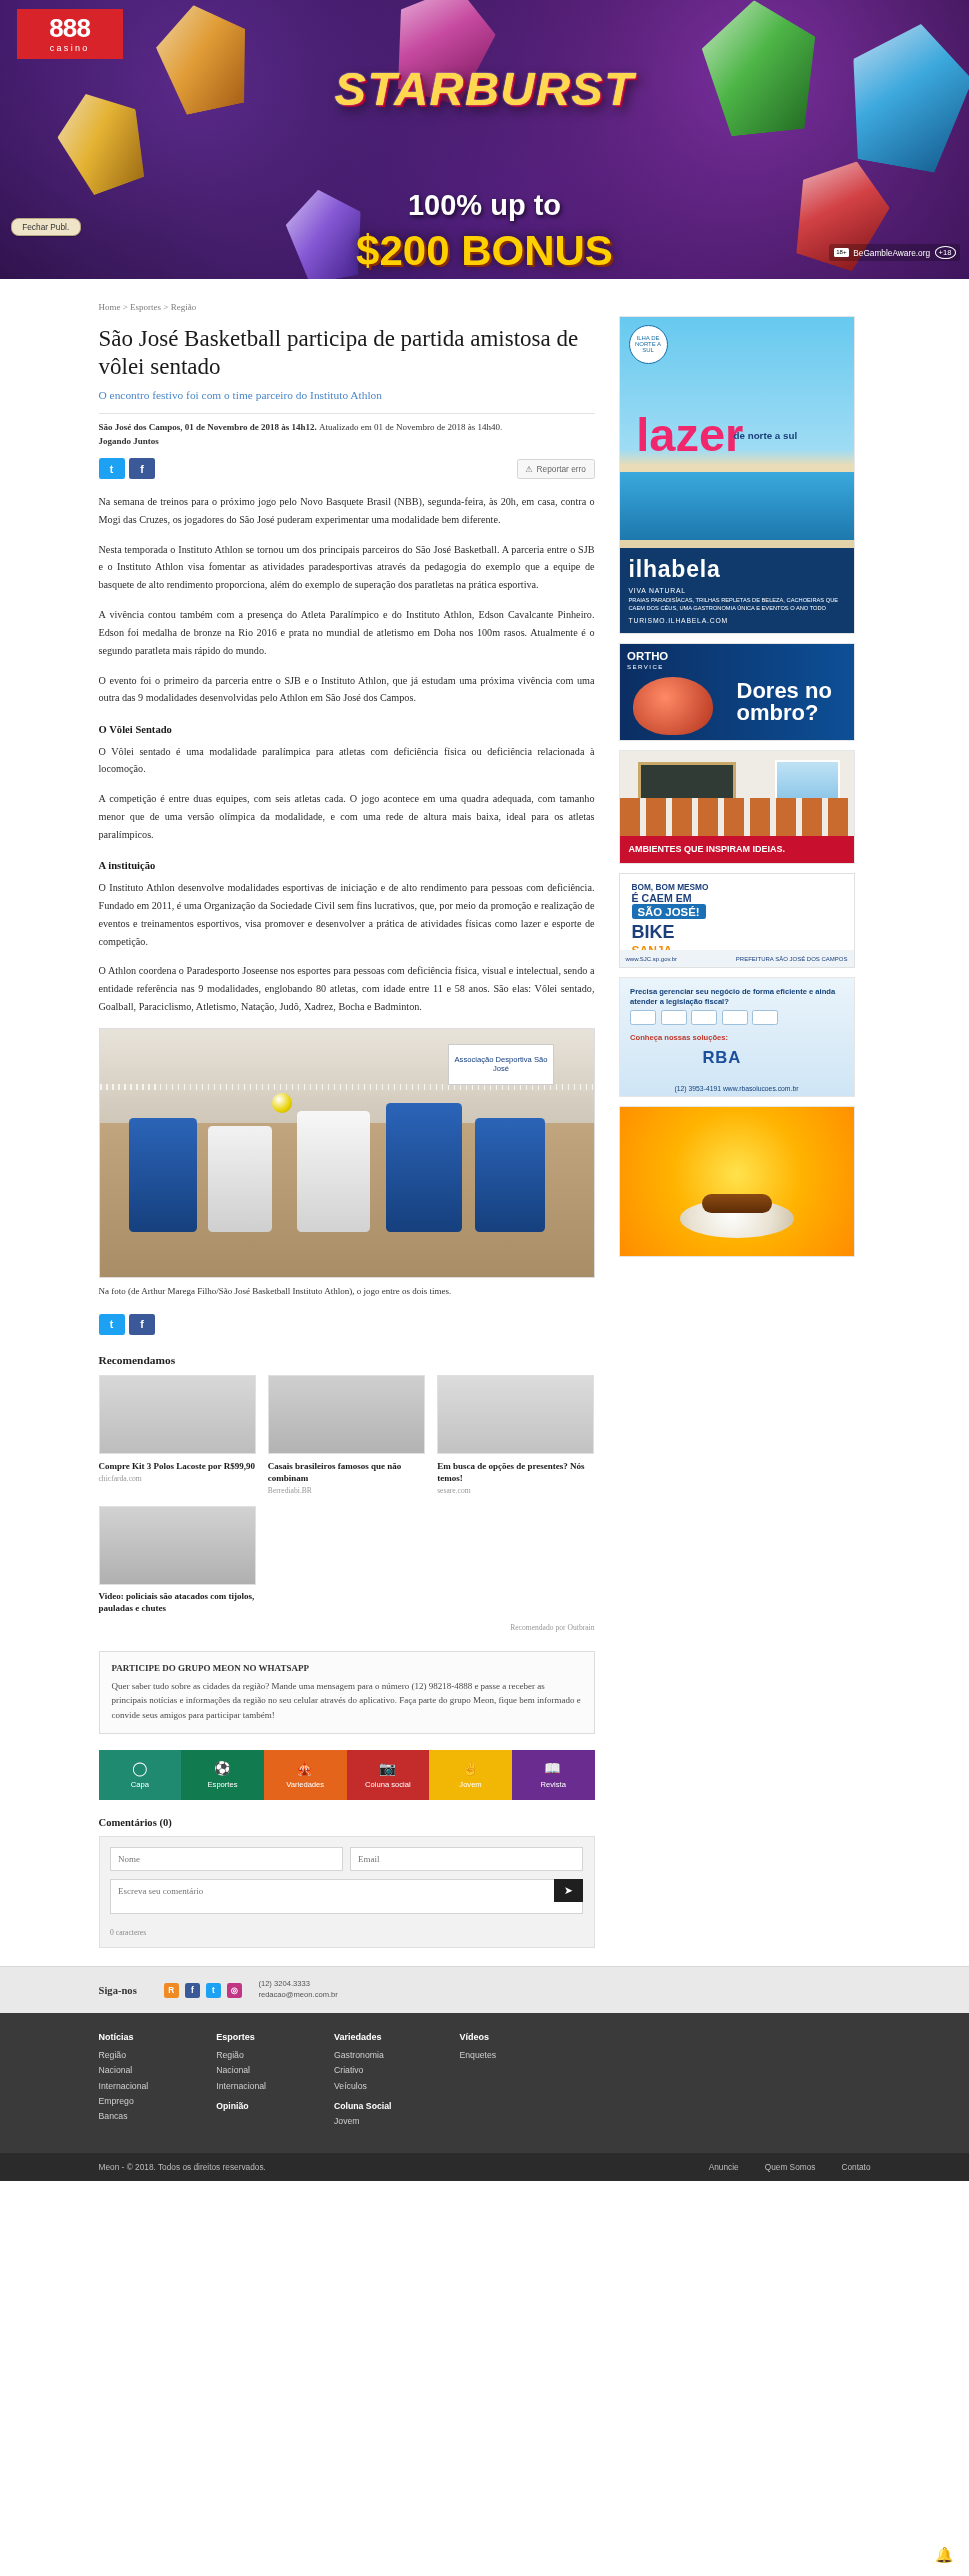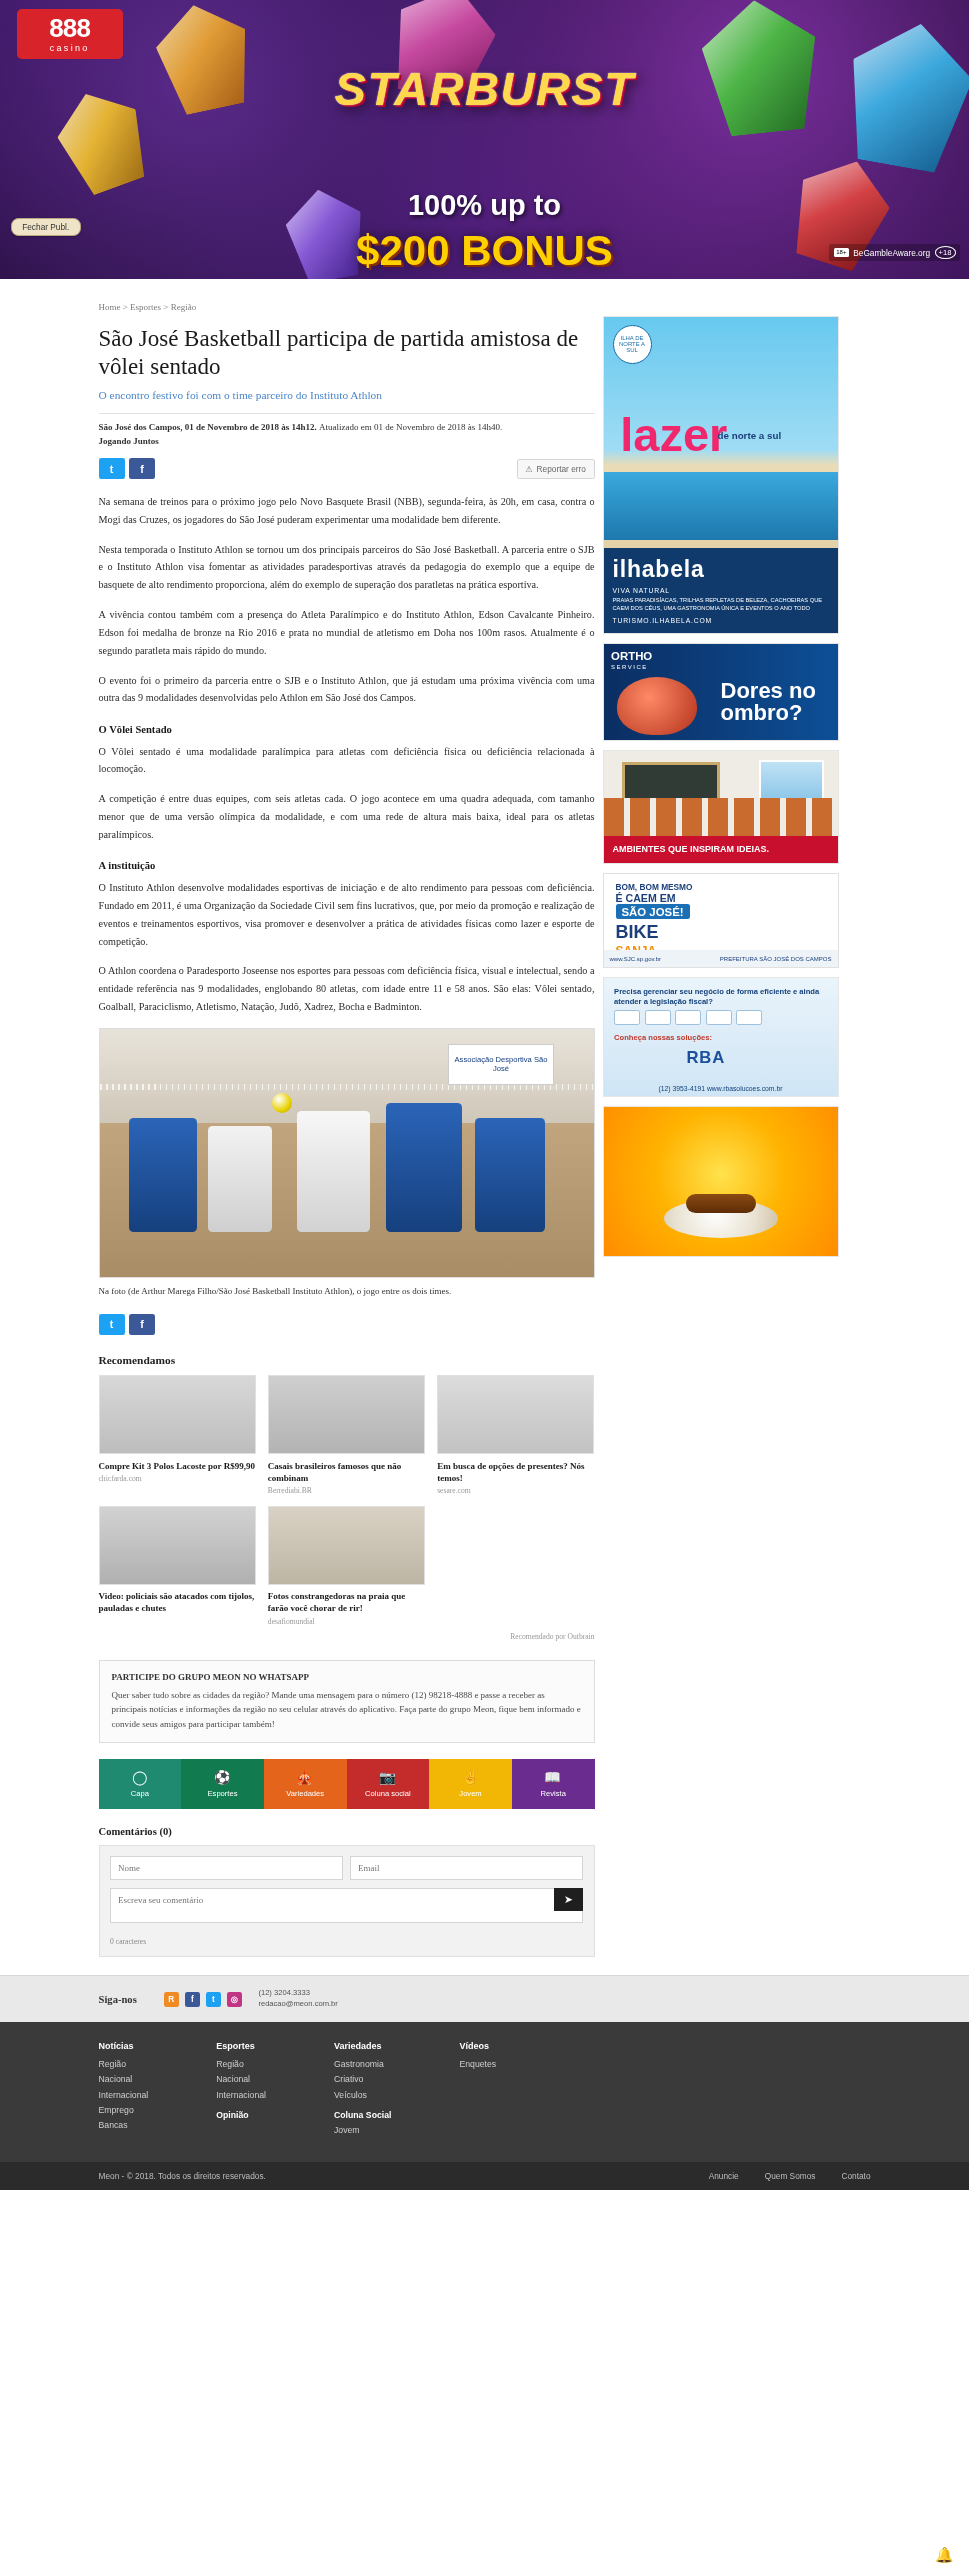"888" .logo888 { border-radius: 5px -> 0 }
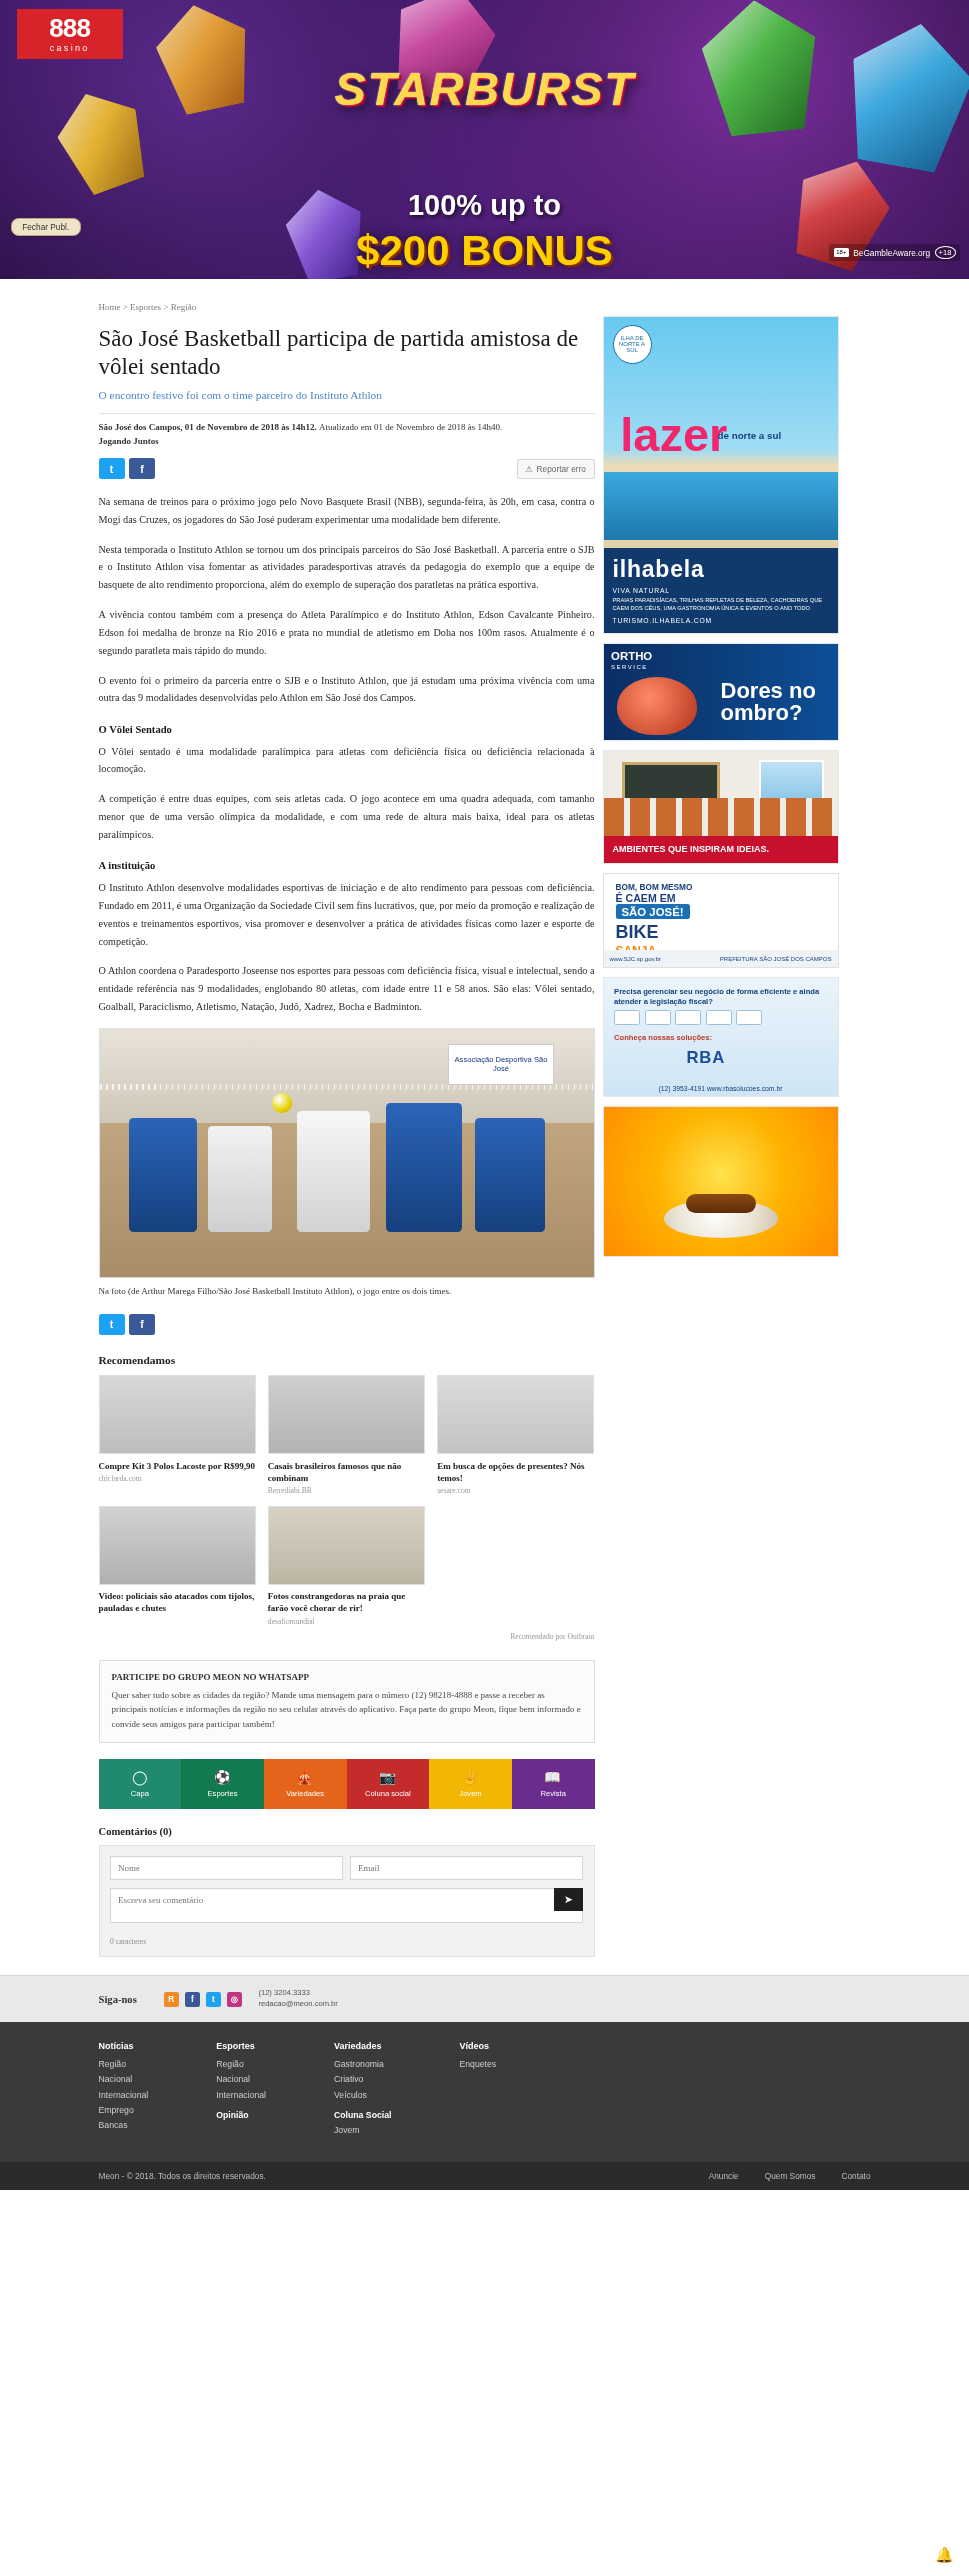"São José Basketball participa de" .layout { gap: 8px -> 24px }
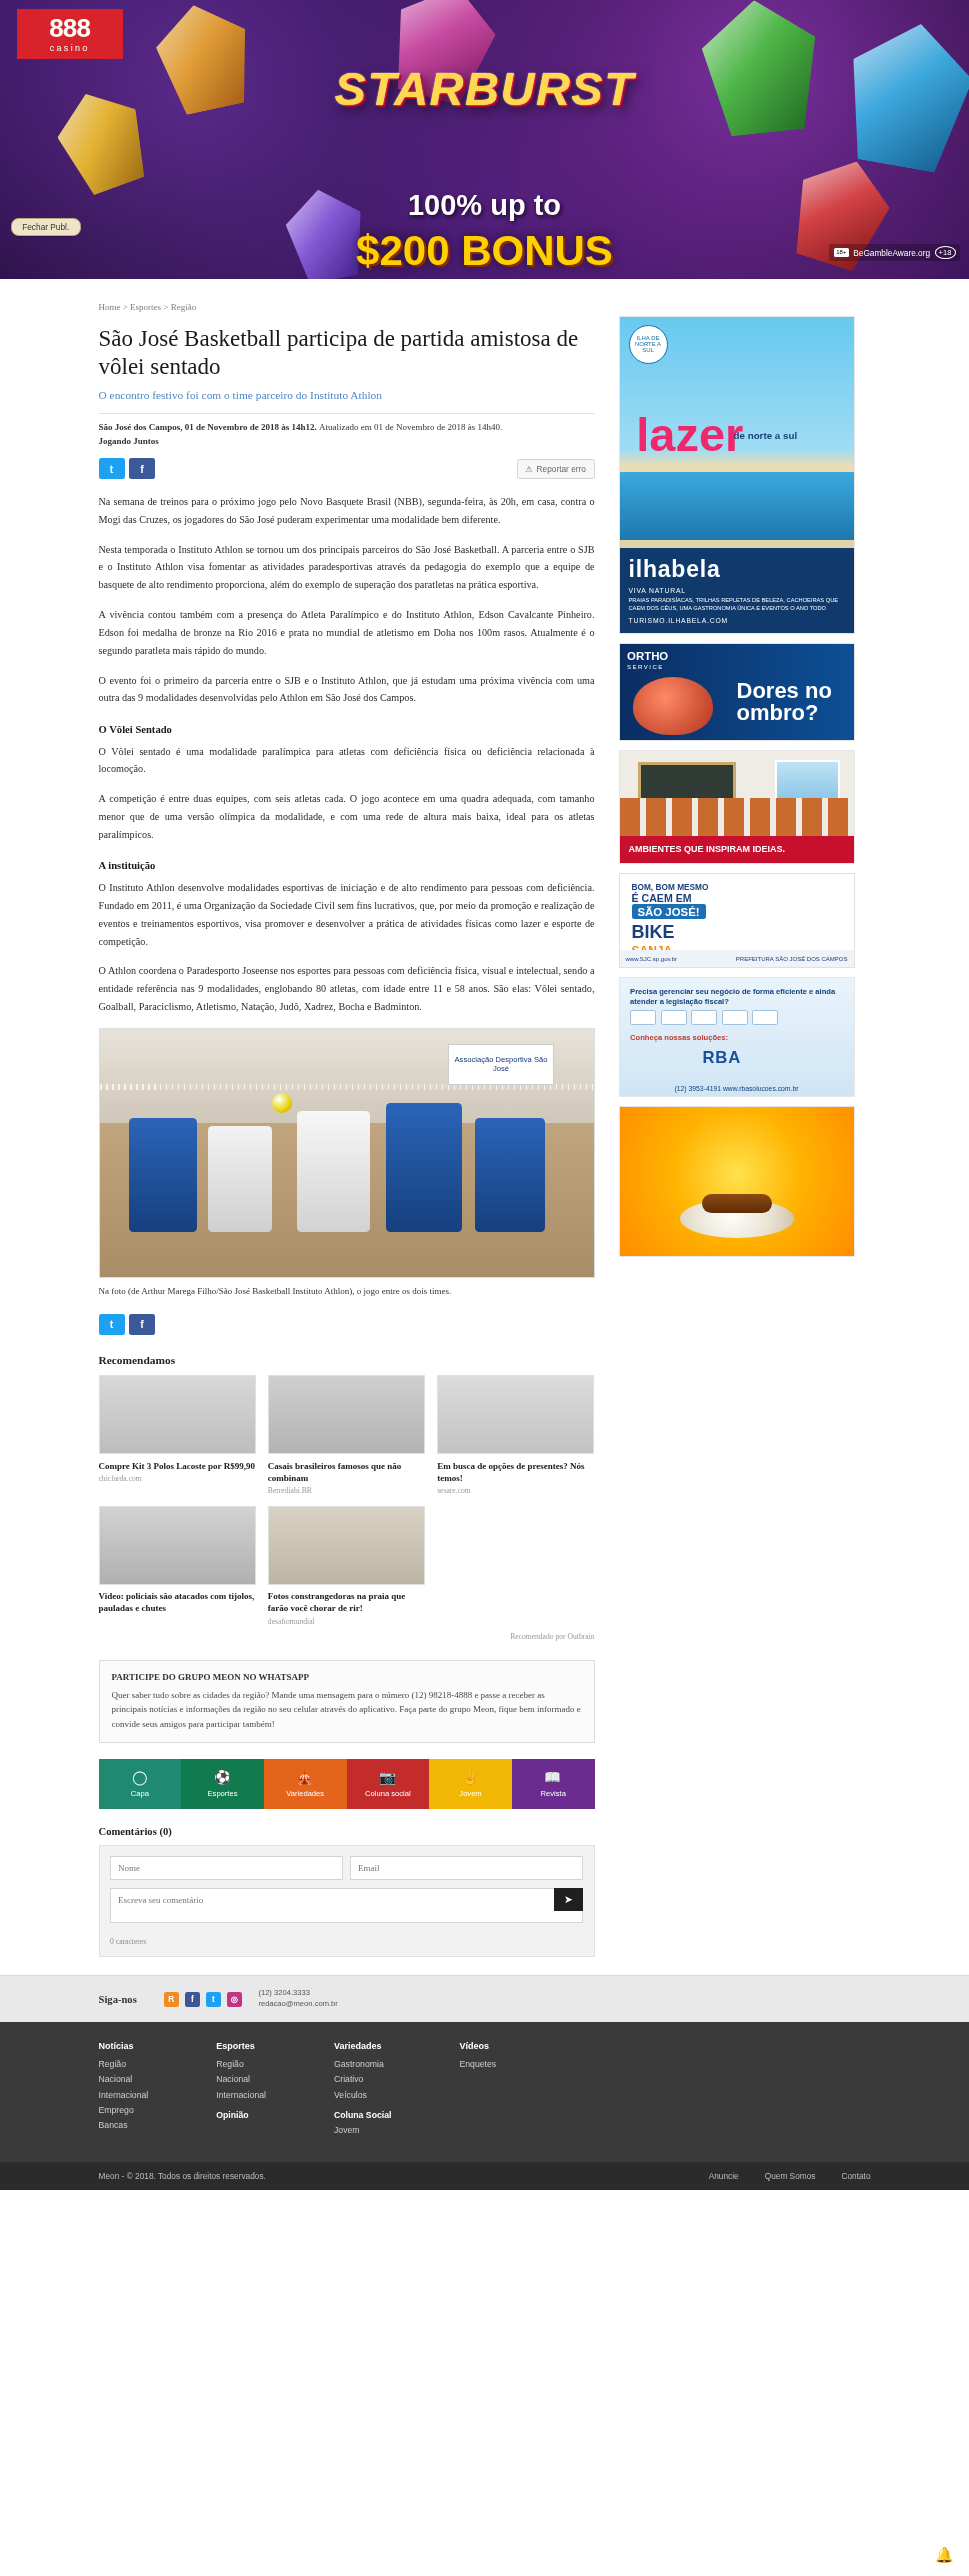"Fotos constrangedoras na praia que" div.rec-item { html: <div> <div></div> <div>Fotos constrangedoras na praia que farão você chorar de rir!</div> <div>desafiomundial</div> </div> -> none }
